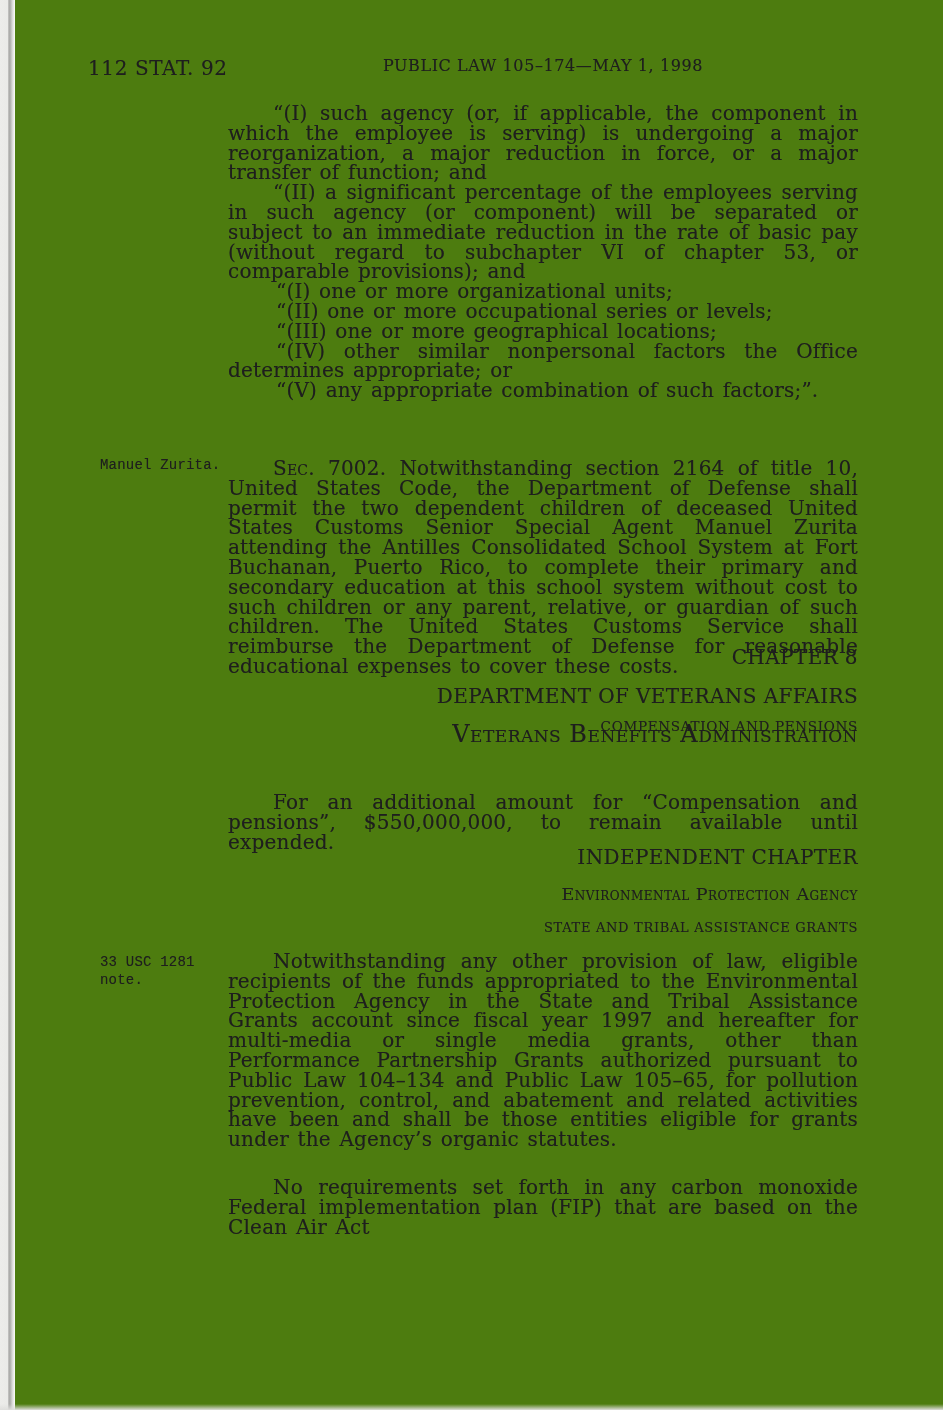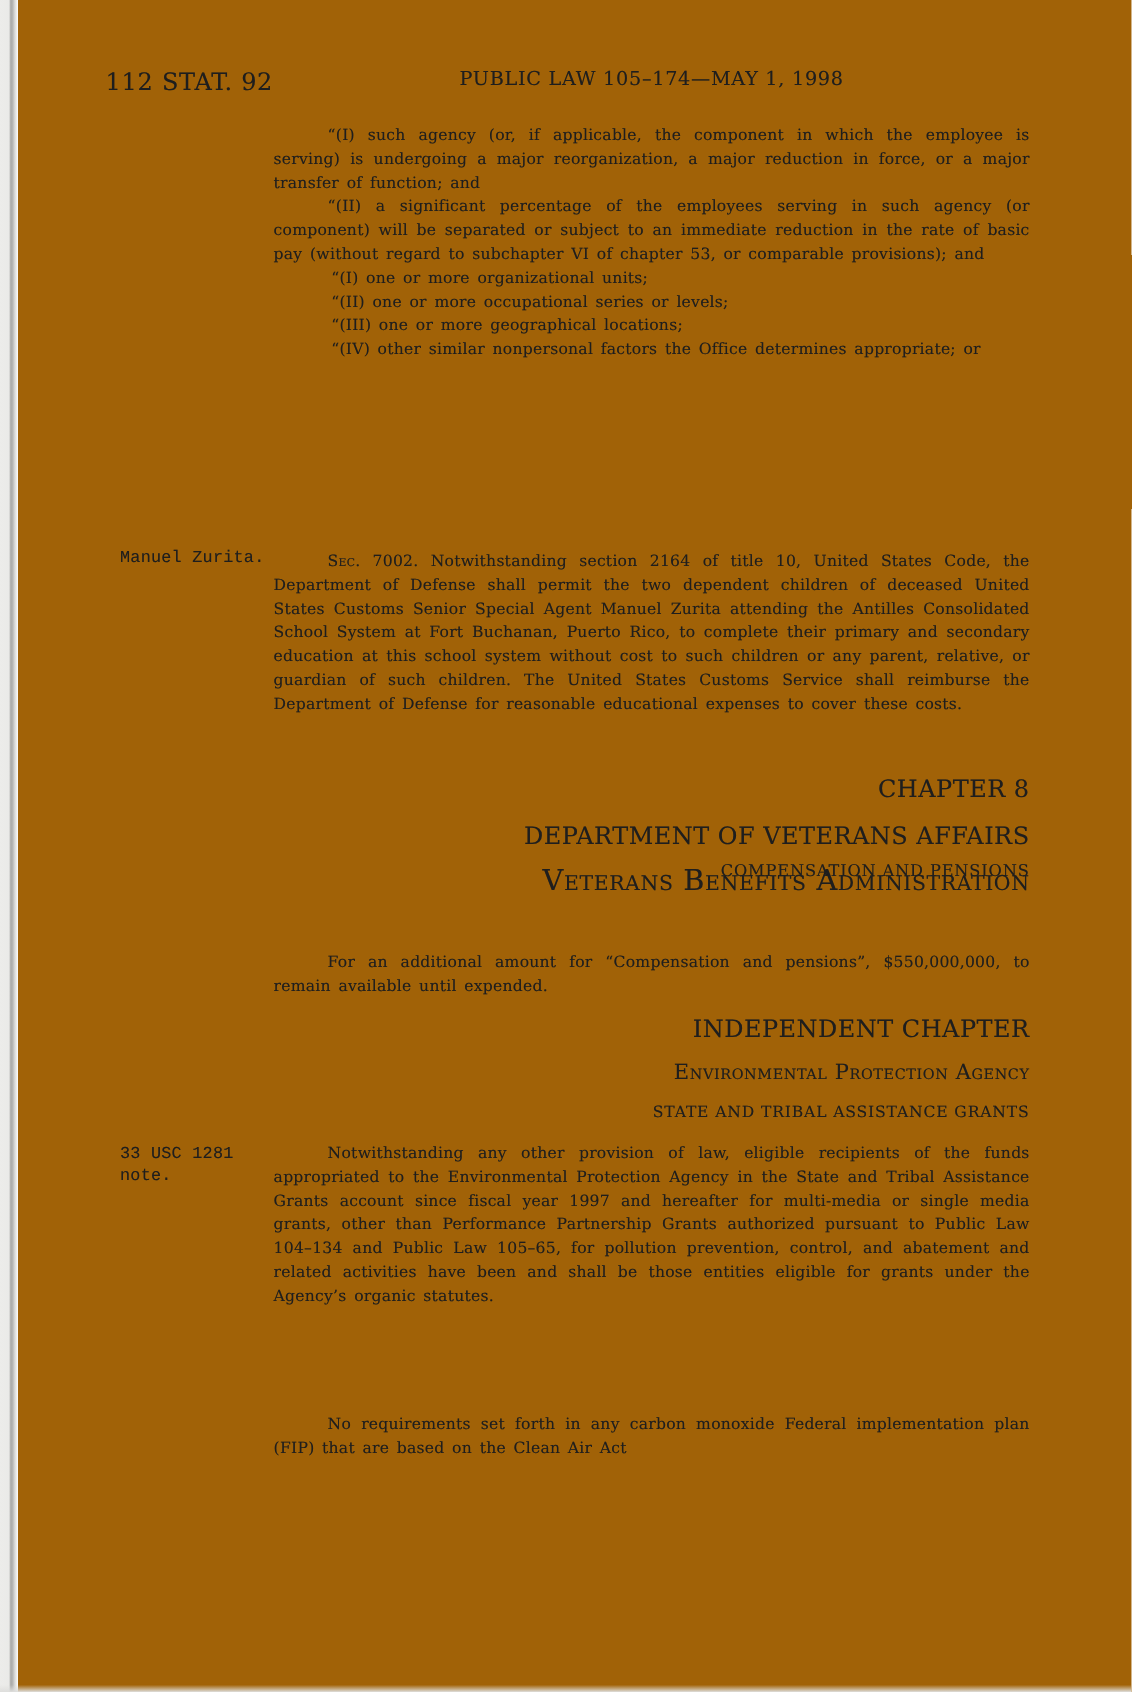"112 STAT. 92" .page { background: #a16207 -> #4d7c0f }
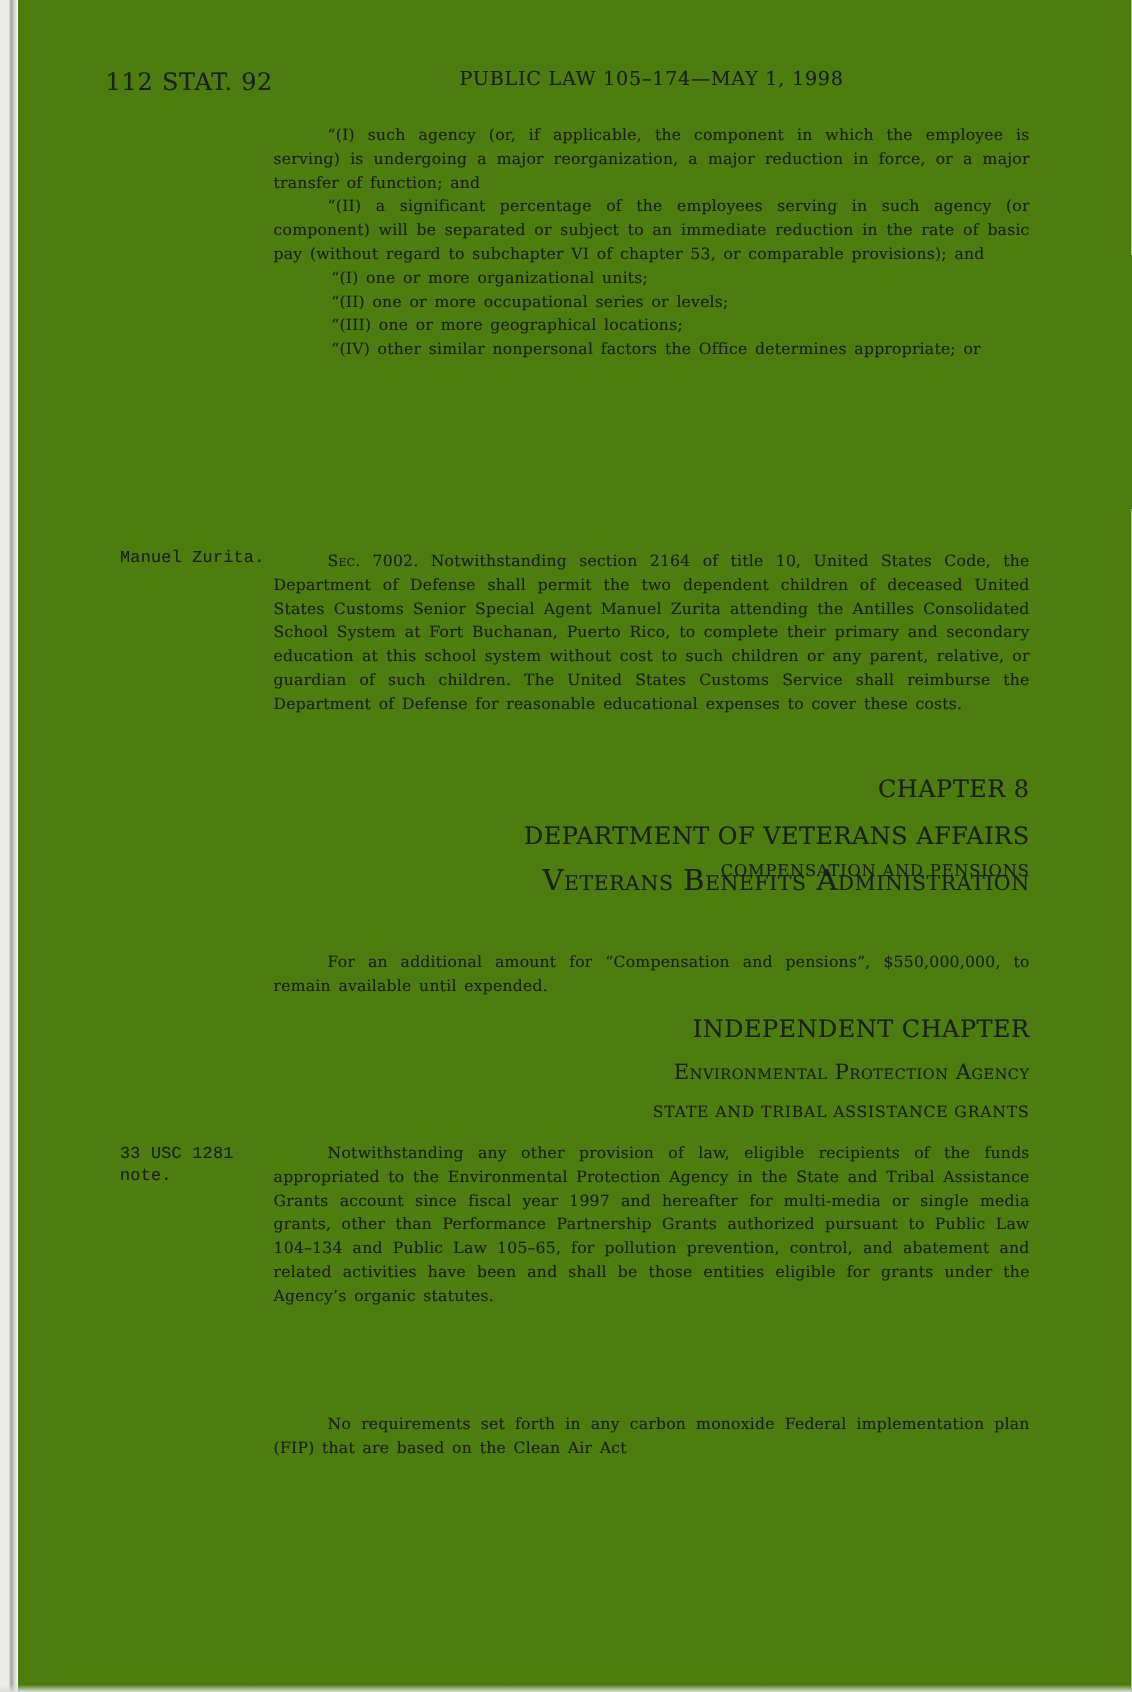"“(I) such agency (or, if" .col p { font-size: 13px -> 20px }
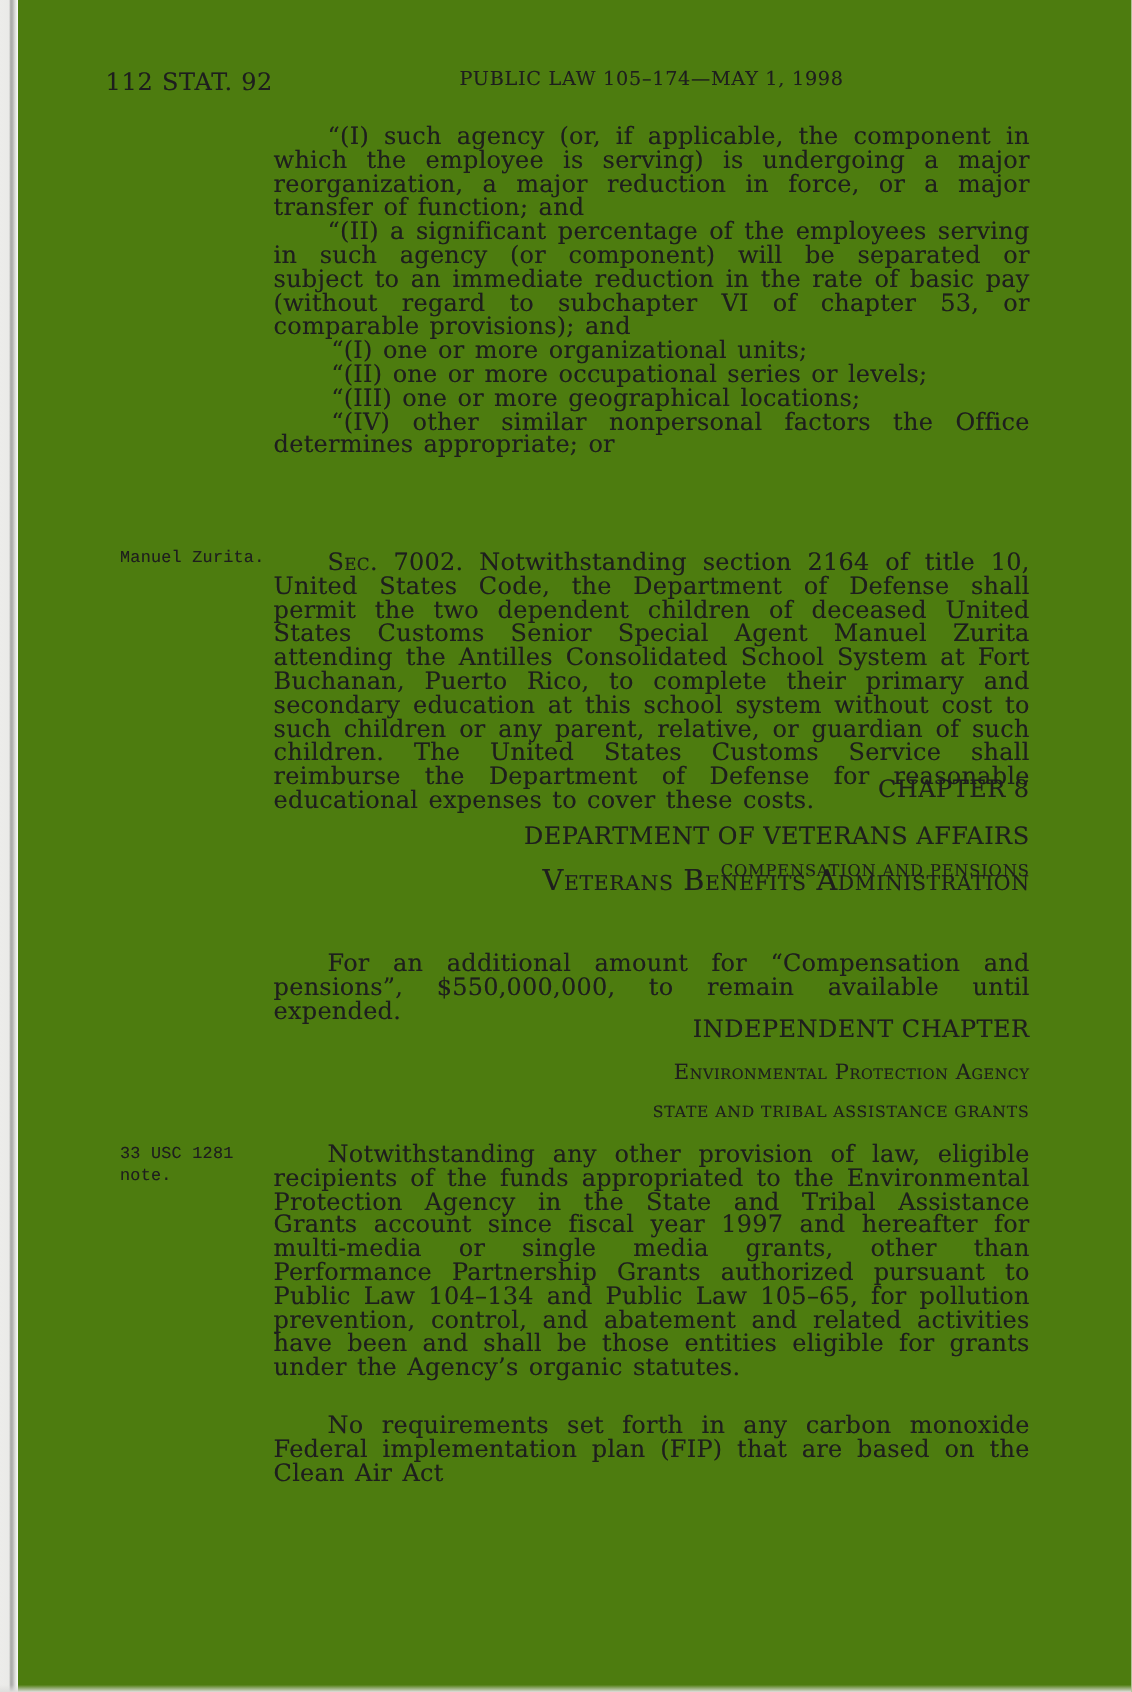"“(V) any appropriate combination of" p.l3 { html: none -> <p>“(V) any appropriate combination of such factors;”.</p> }
